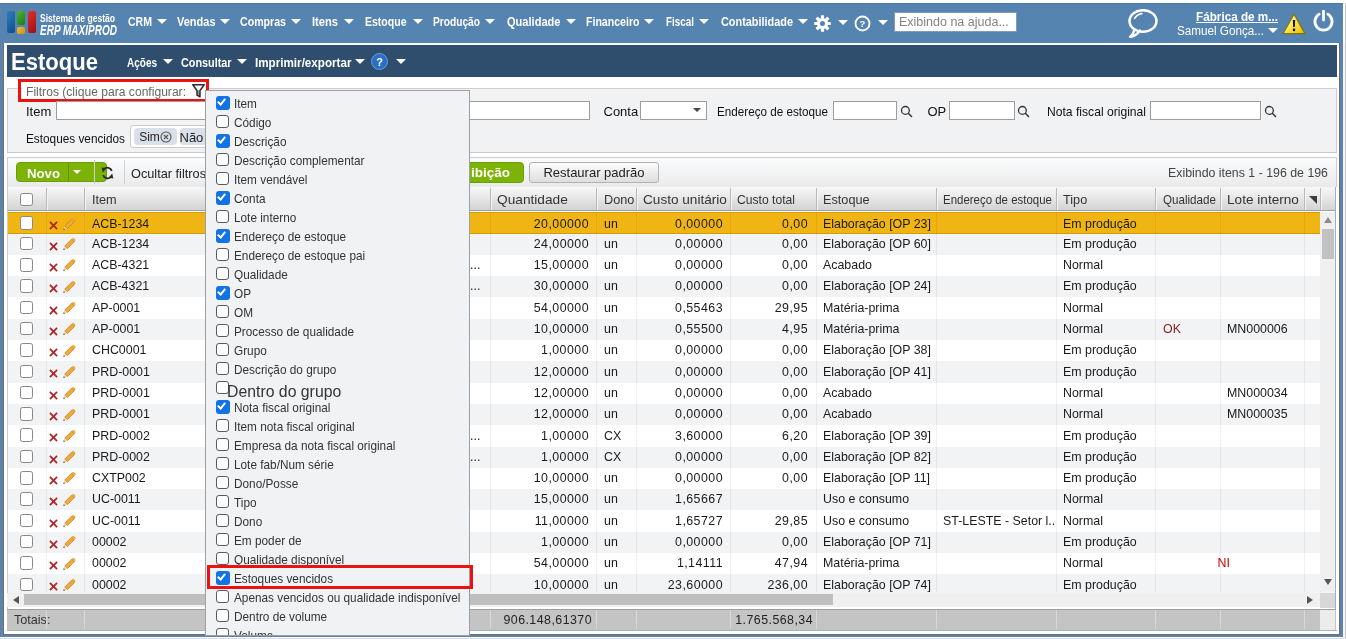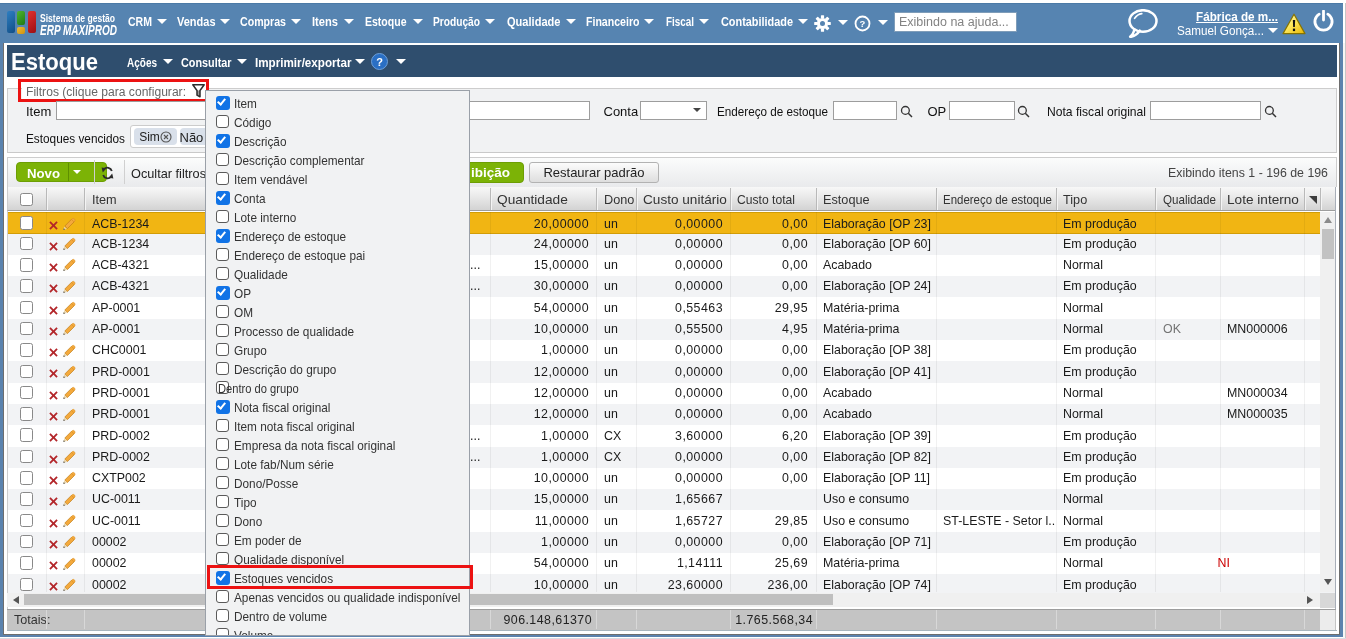"OK" span { color: #737373 -> #7f1d1d }
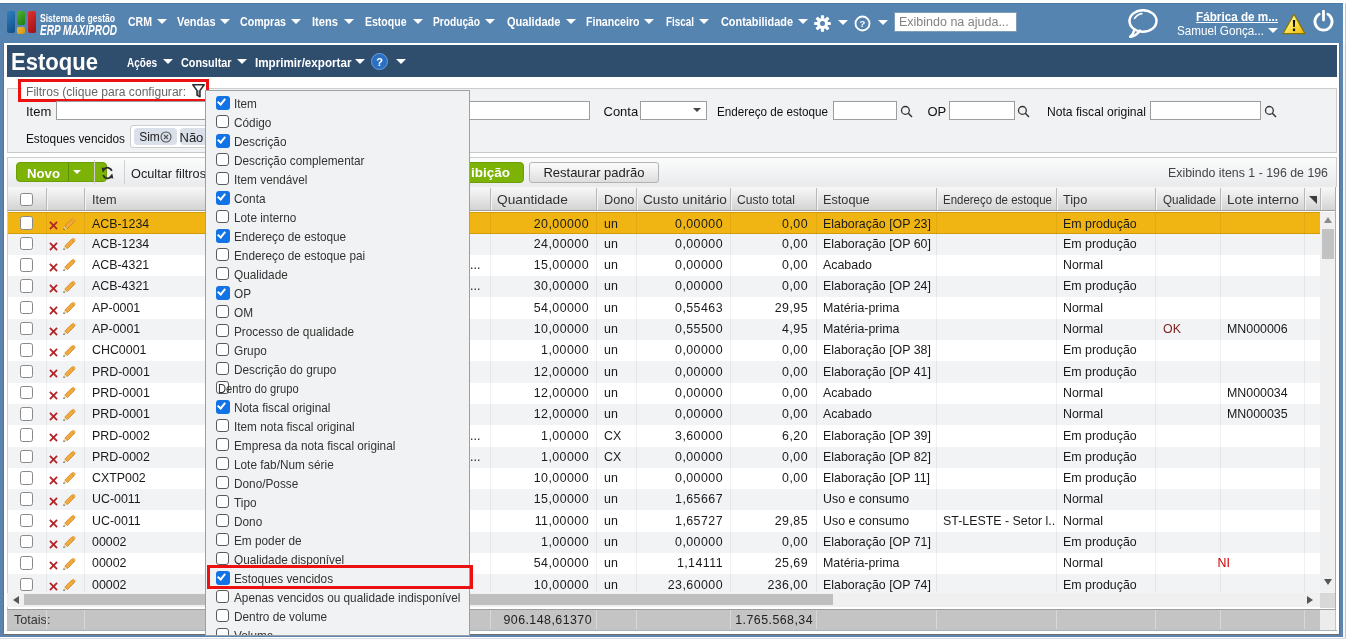"Dentro do grupo" div.abs { font-size: 12px -> 17px; left: 12px -> 21px }
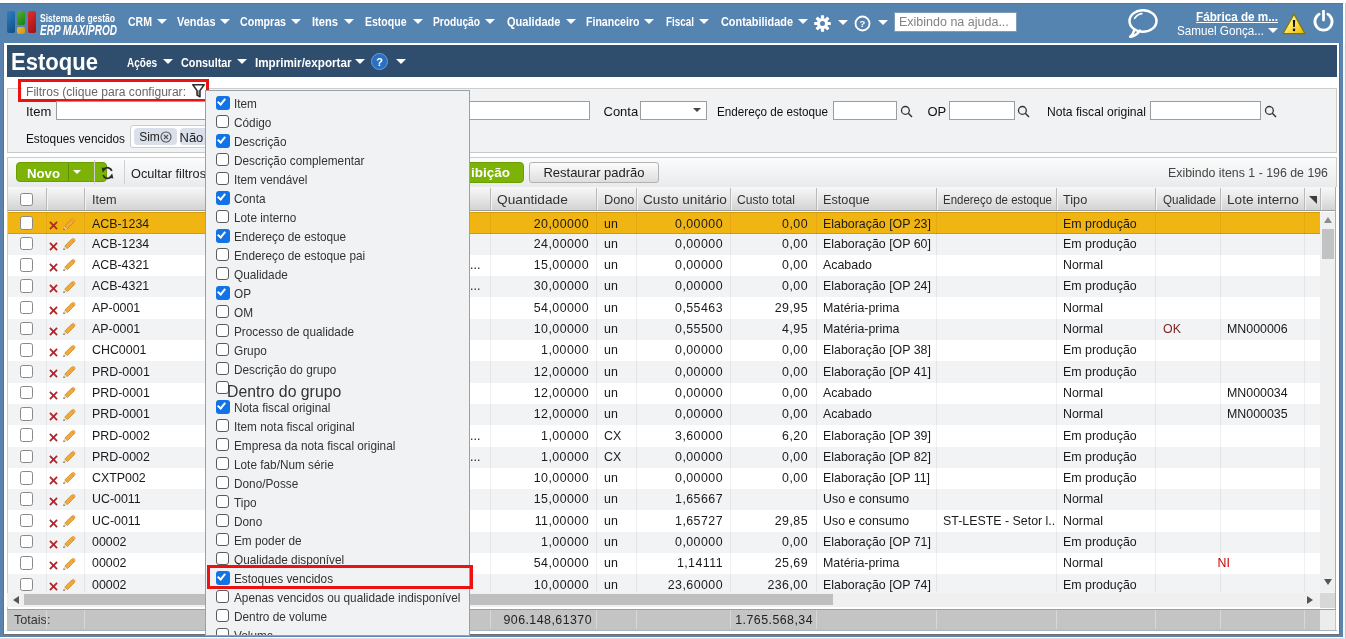"25,69" div.abs { text: 25,69 -> 47,94 }
